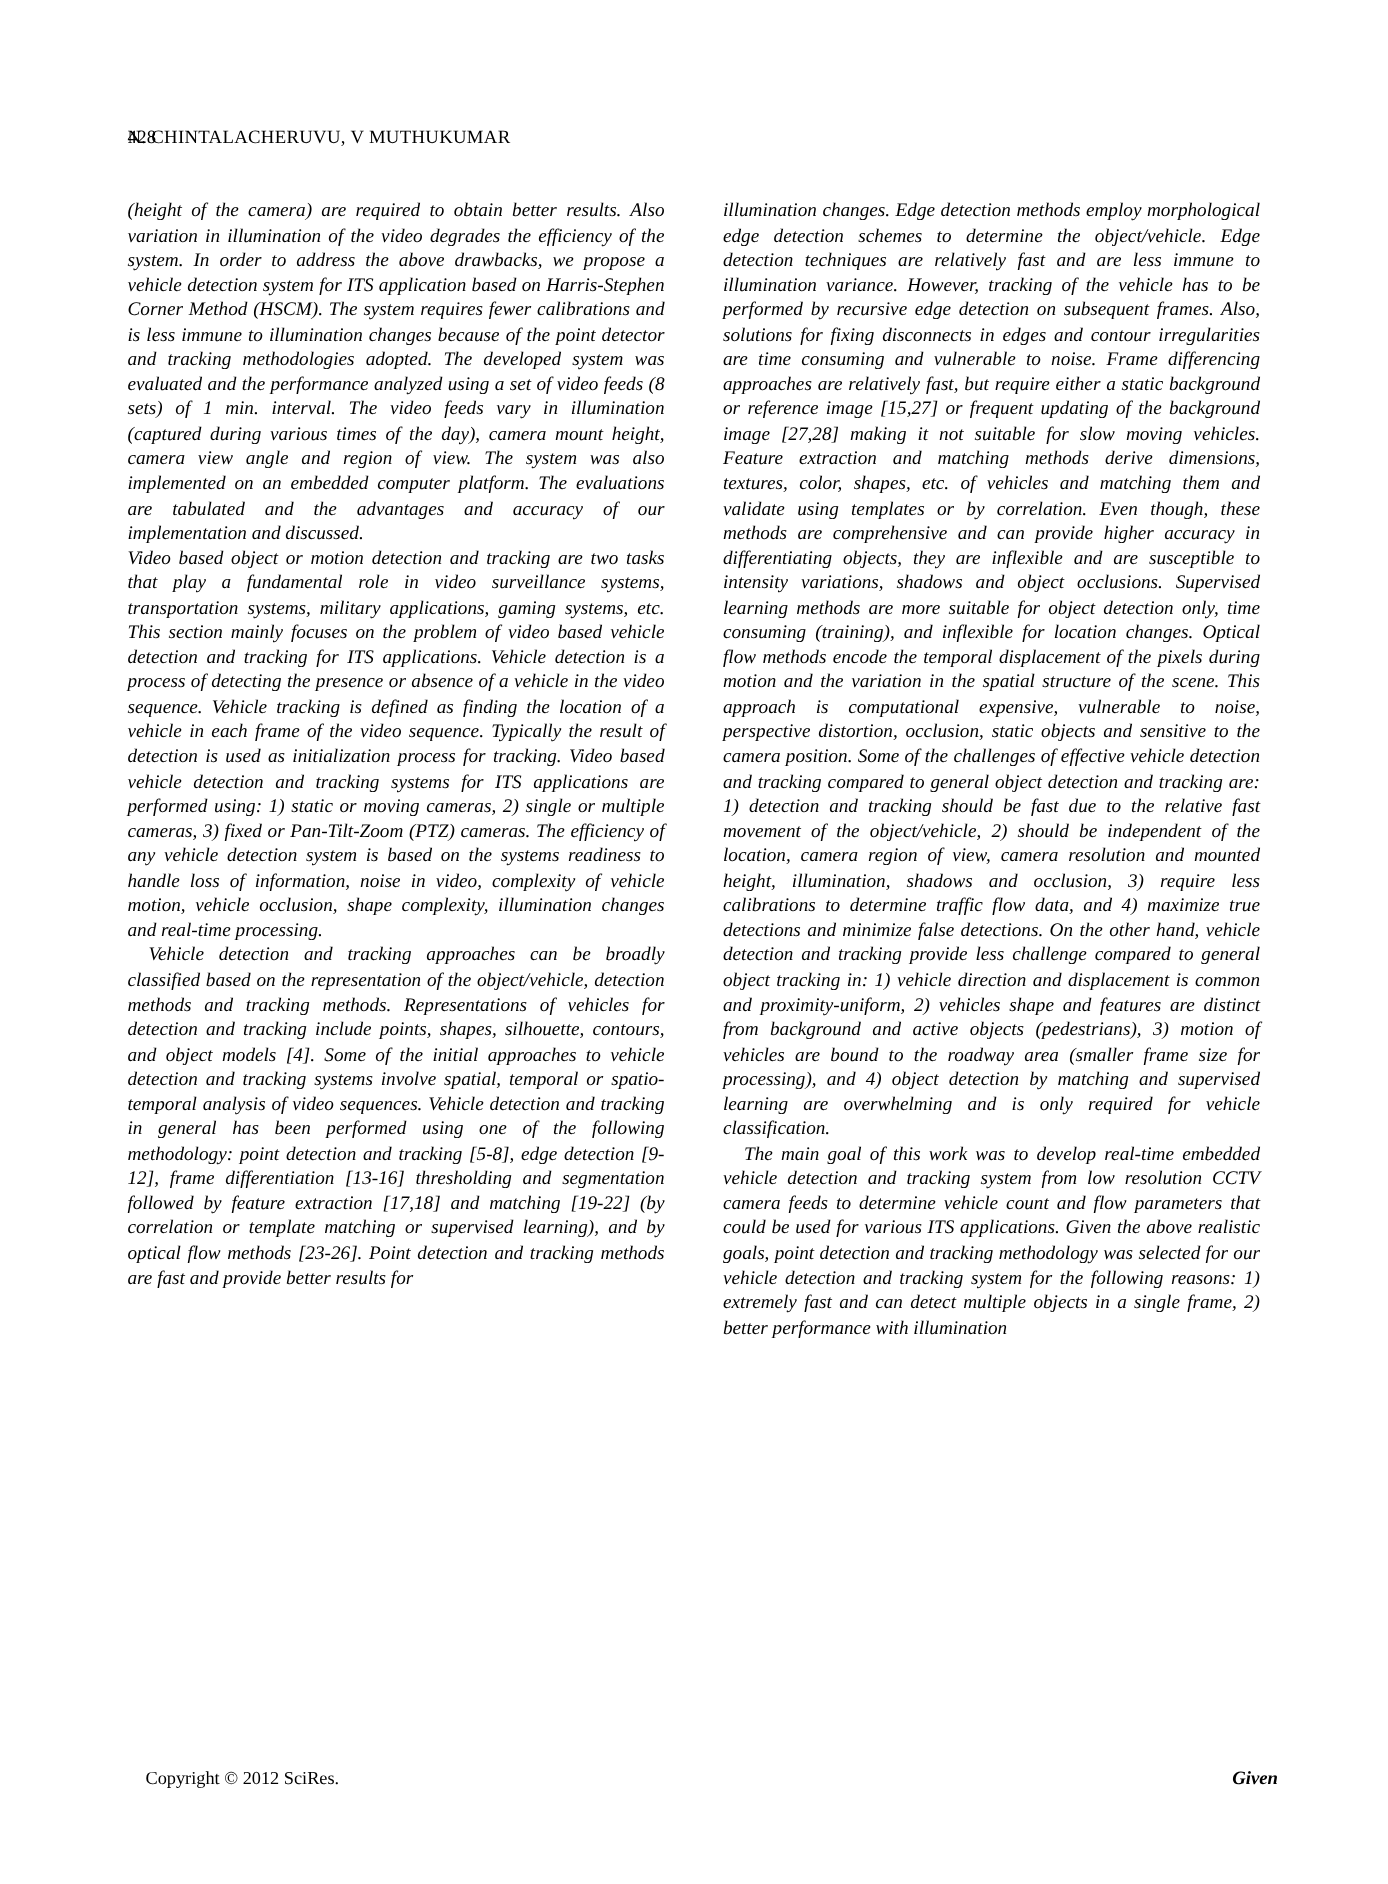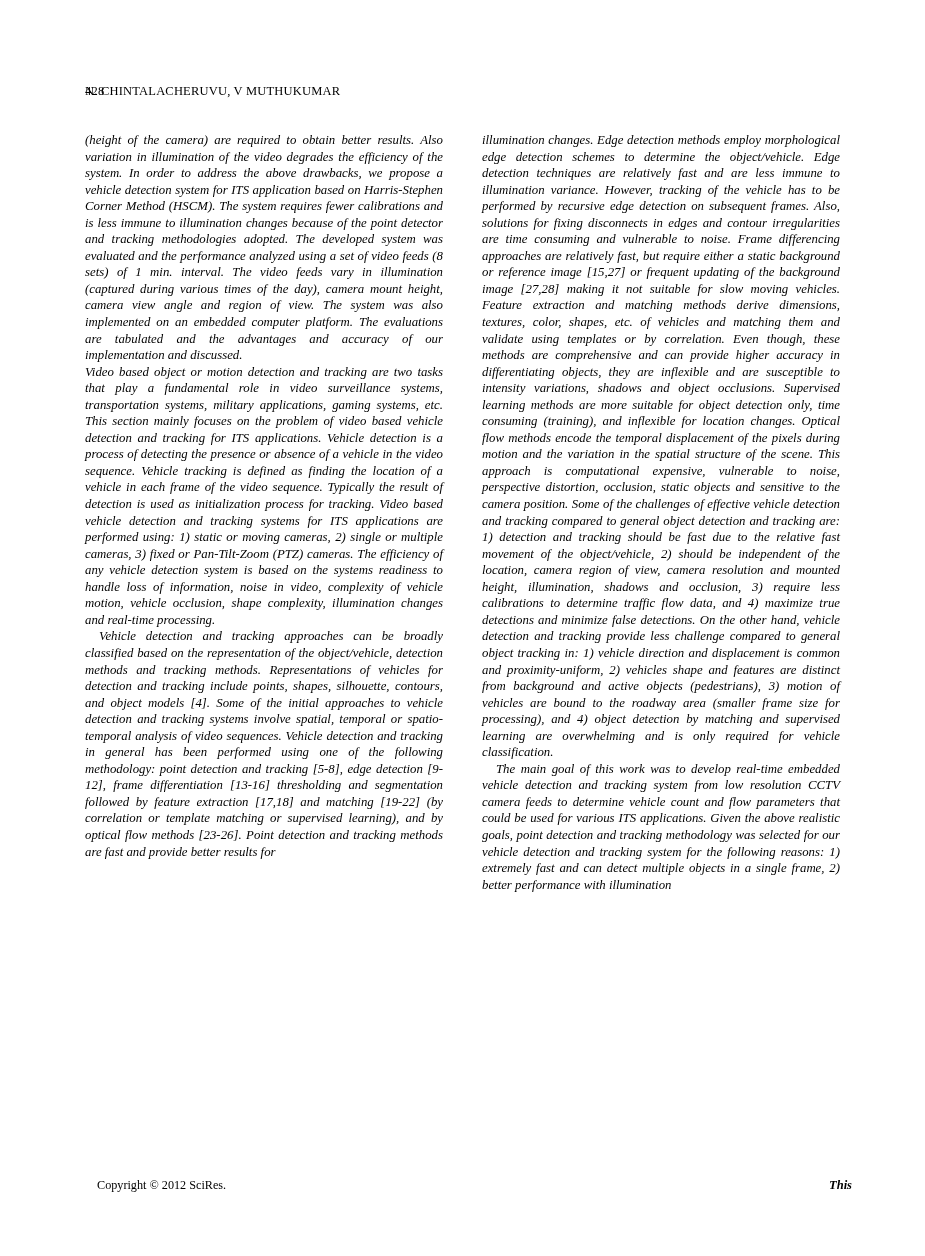"This" span.journal { text: This -> Given }
